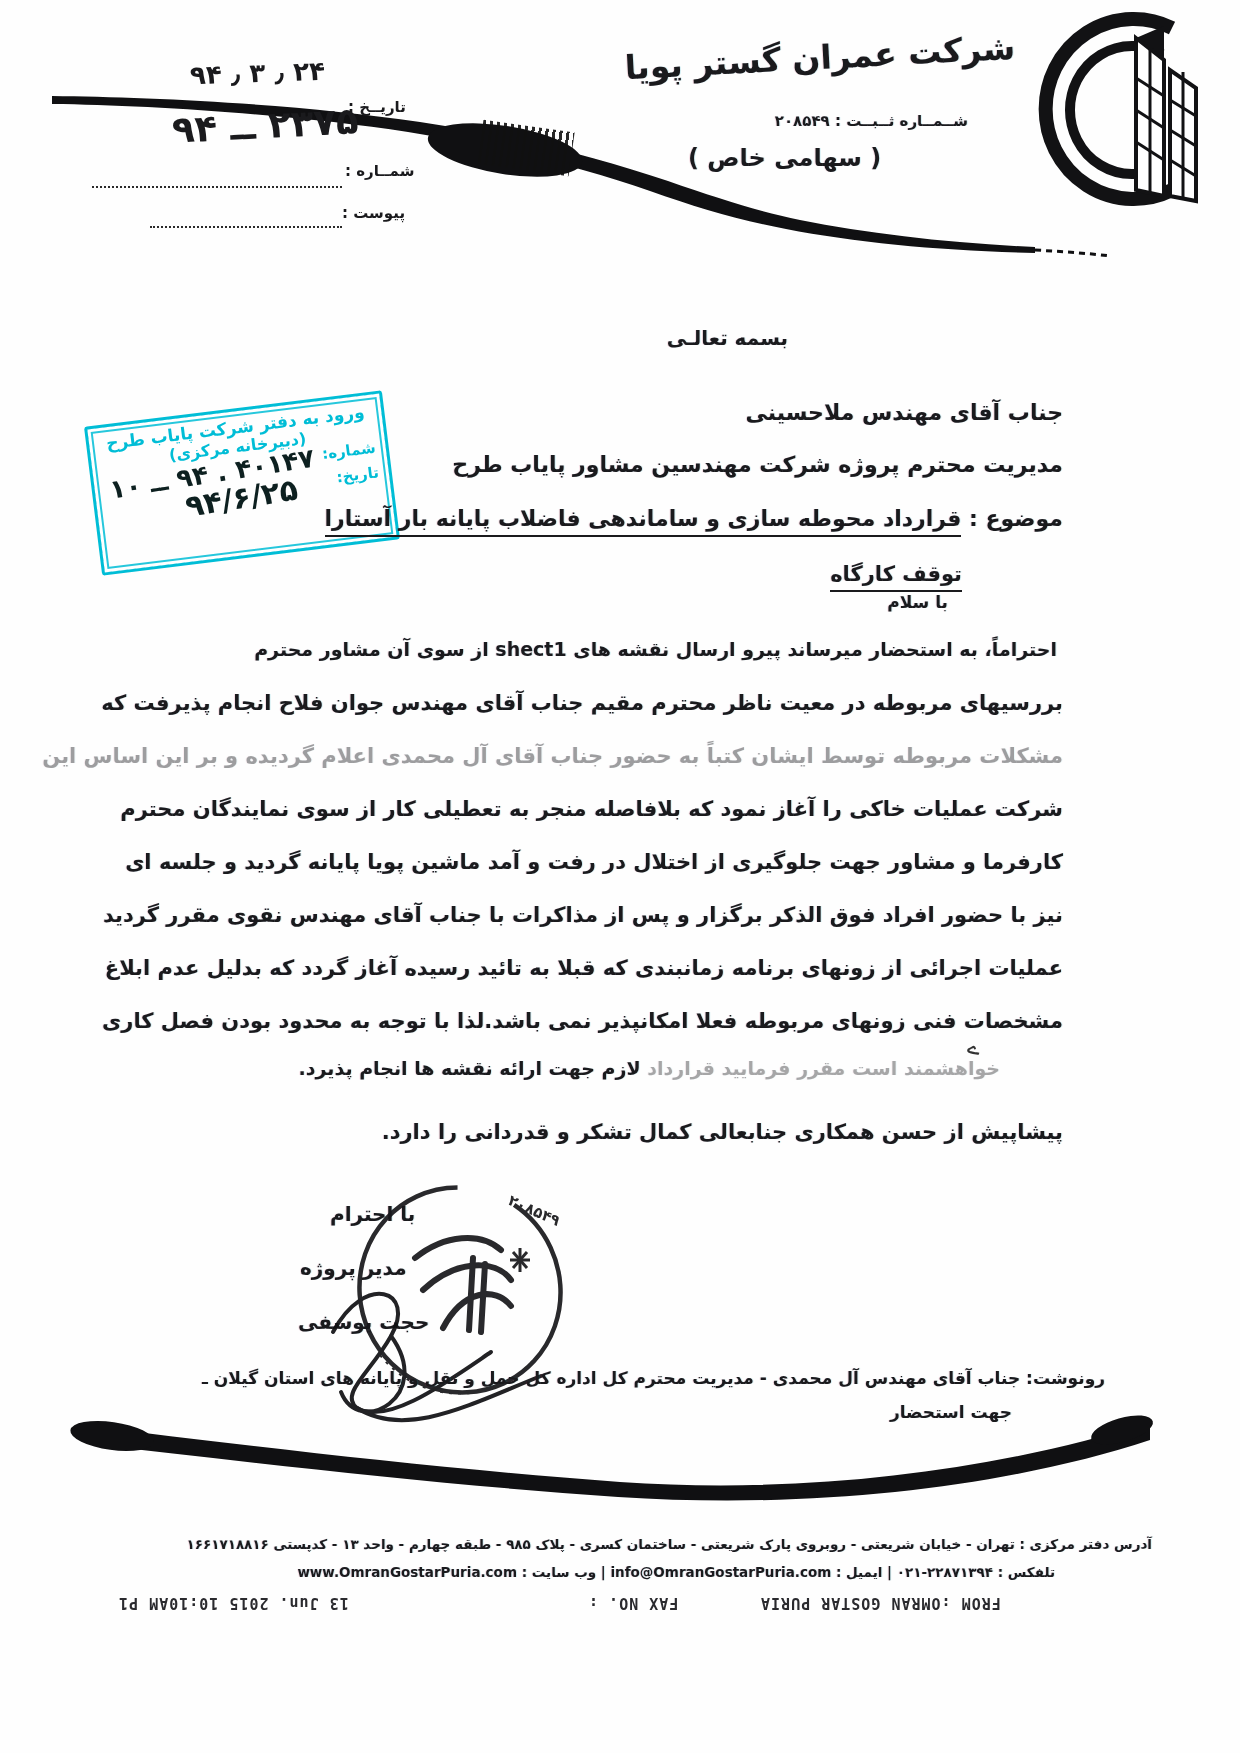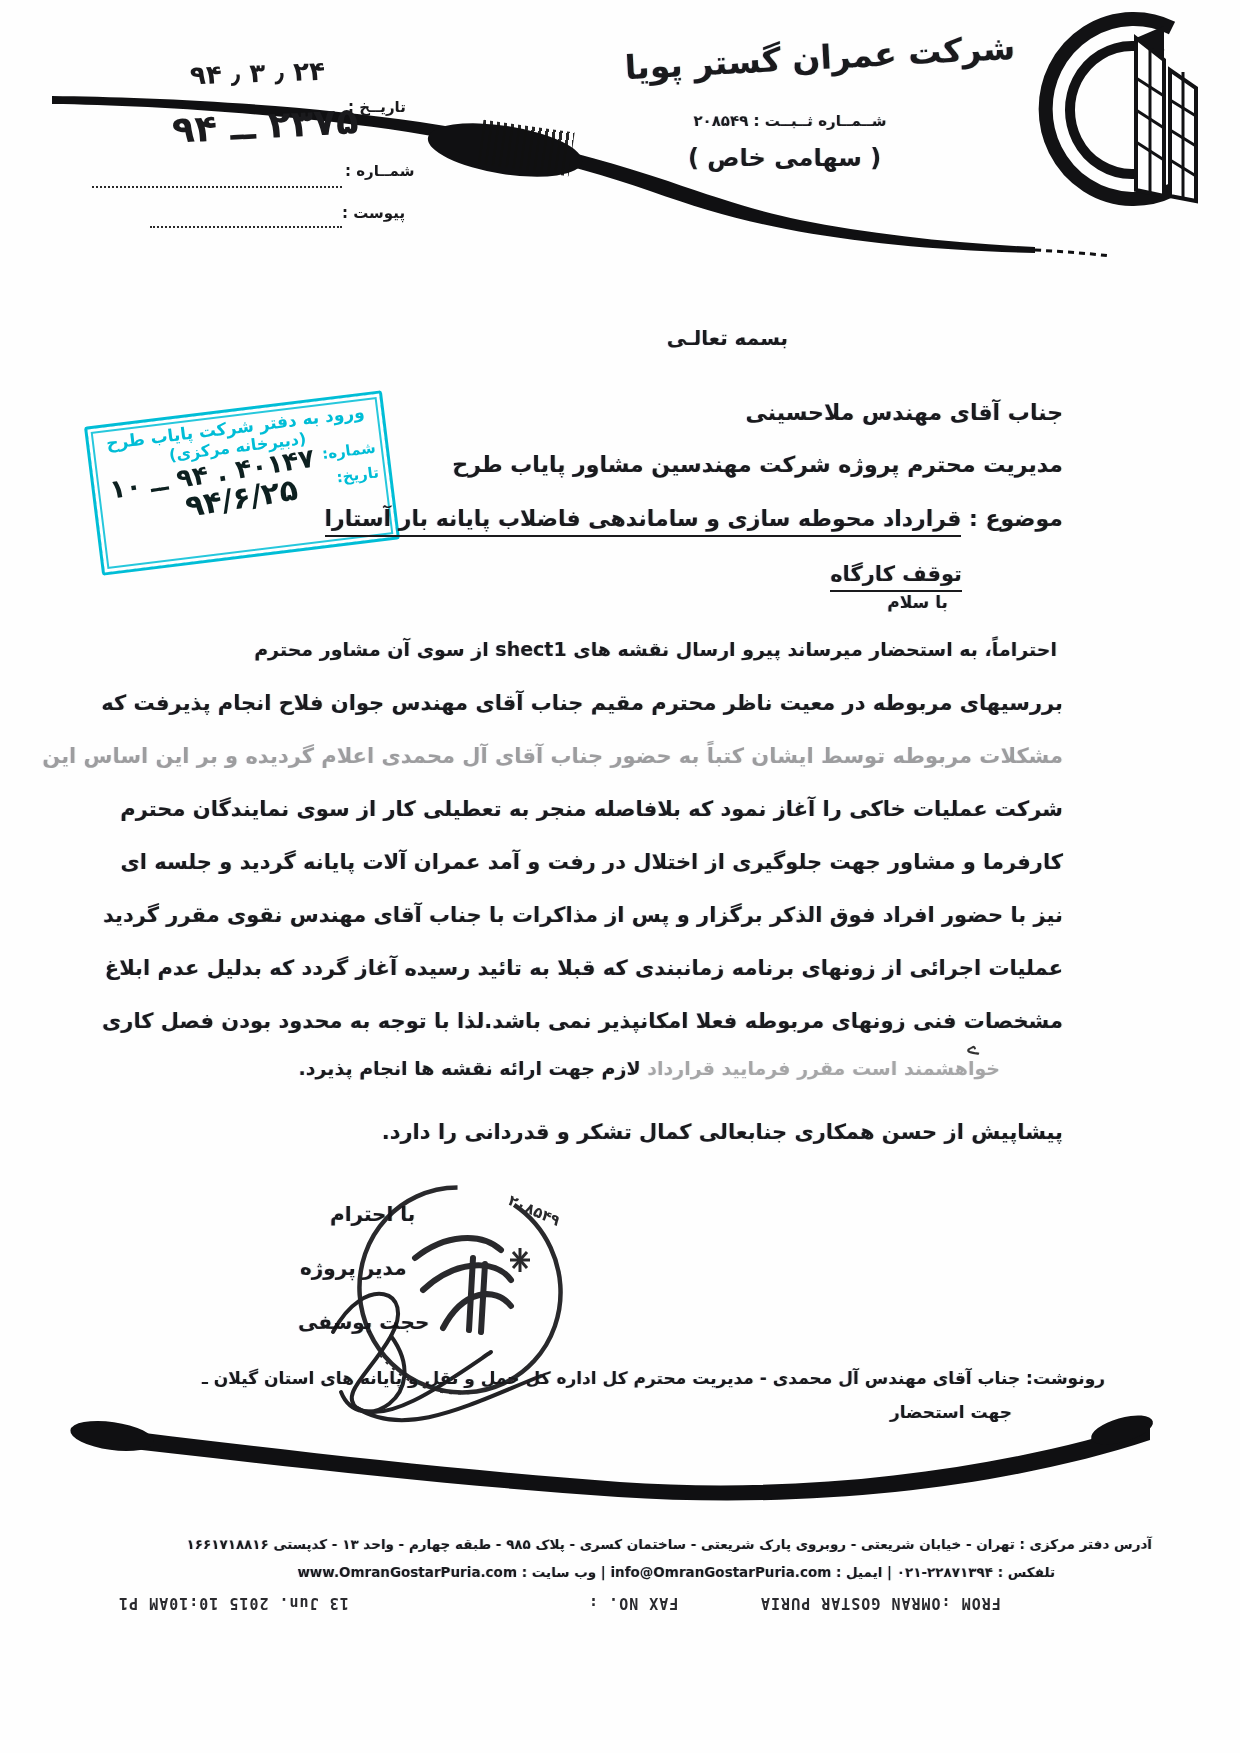"شــمــاره ثــبــت : ۲۰۸۵۴۹" div.abs { left: 650px -> 688px; text-align: center -> none }
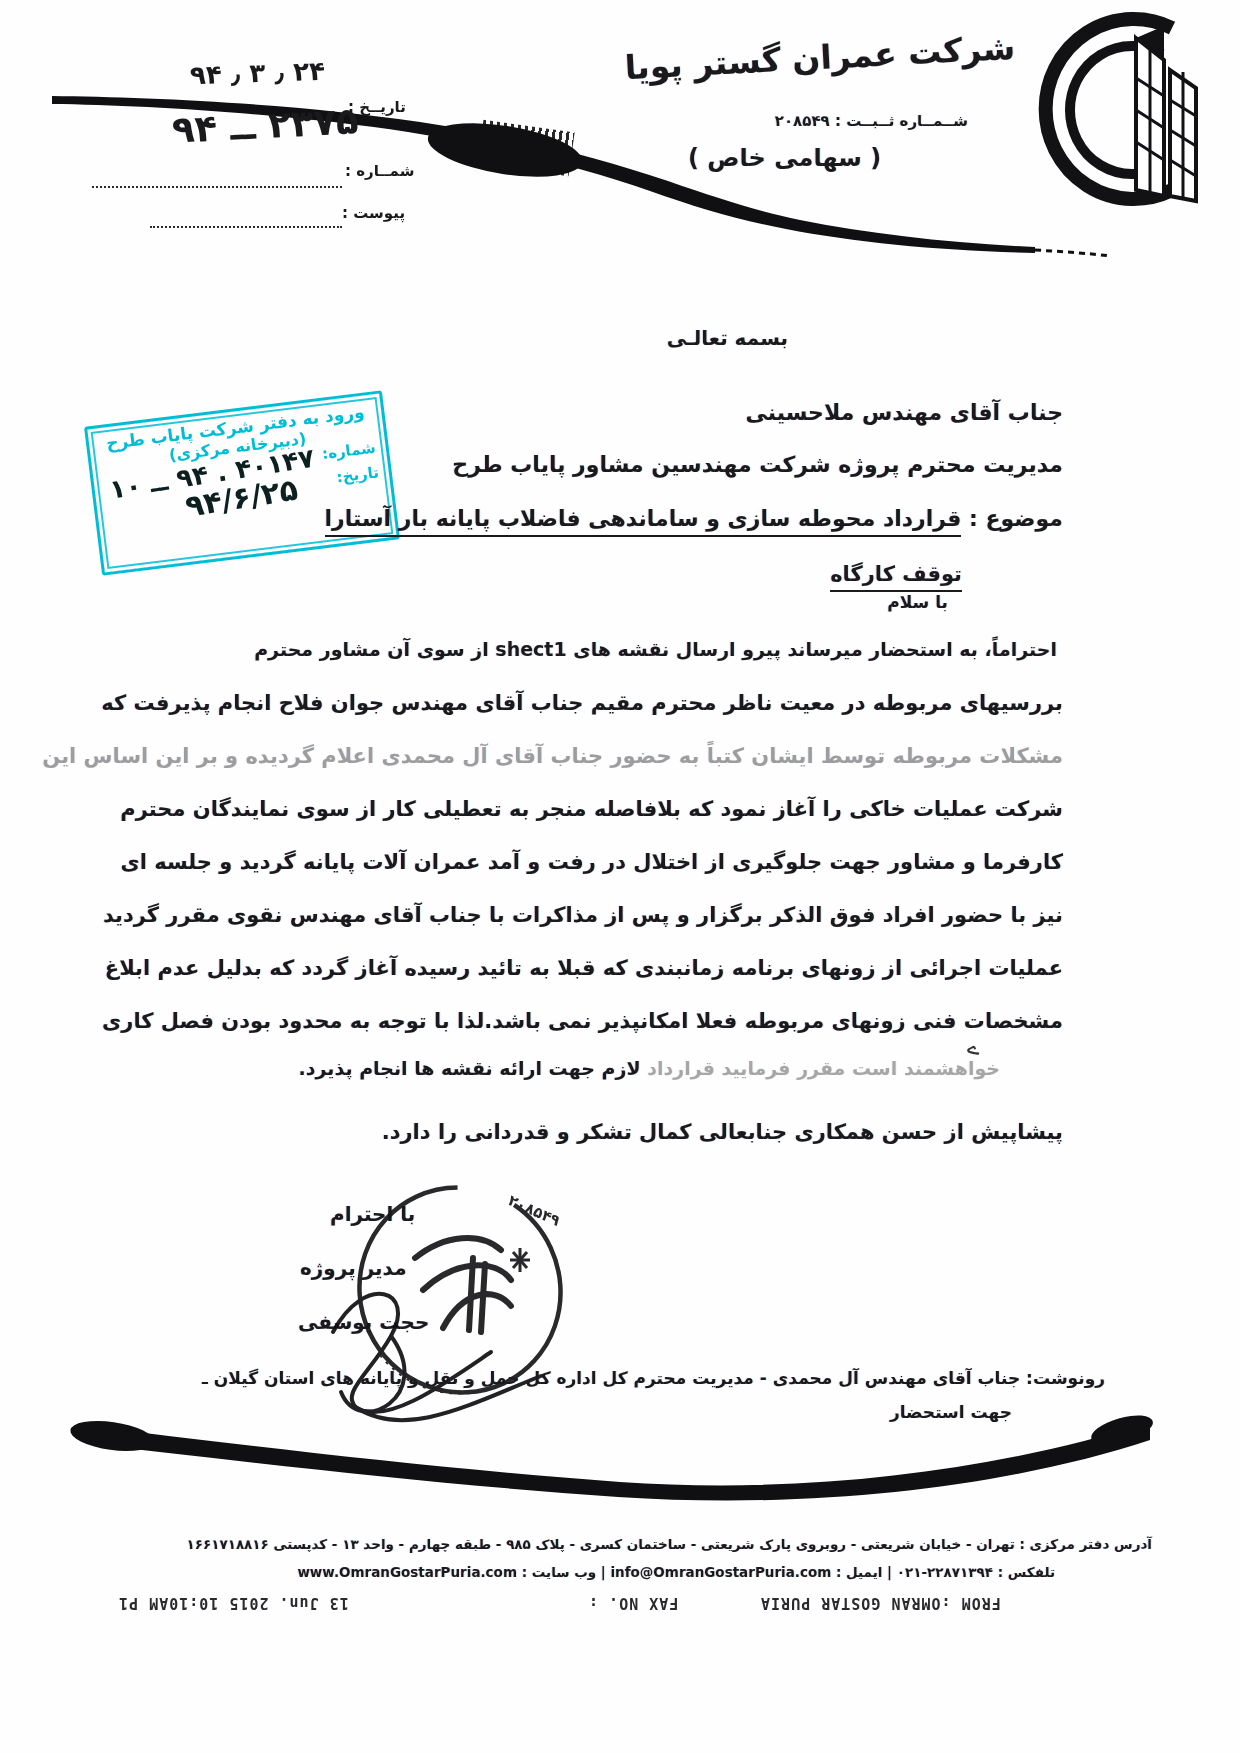"کارفرما و مشاور جهت جلوگیری" div.abs { text: عمران آلات -> ماشین پویا }
